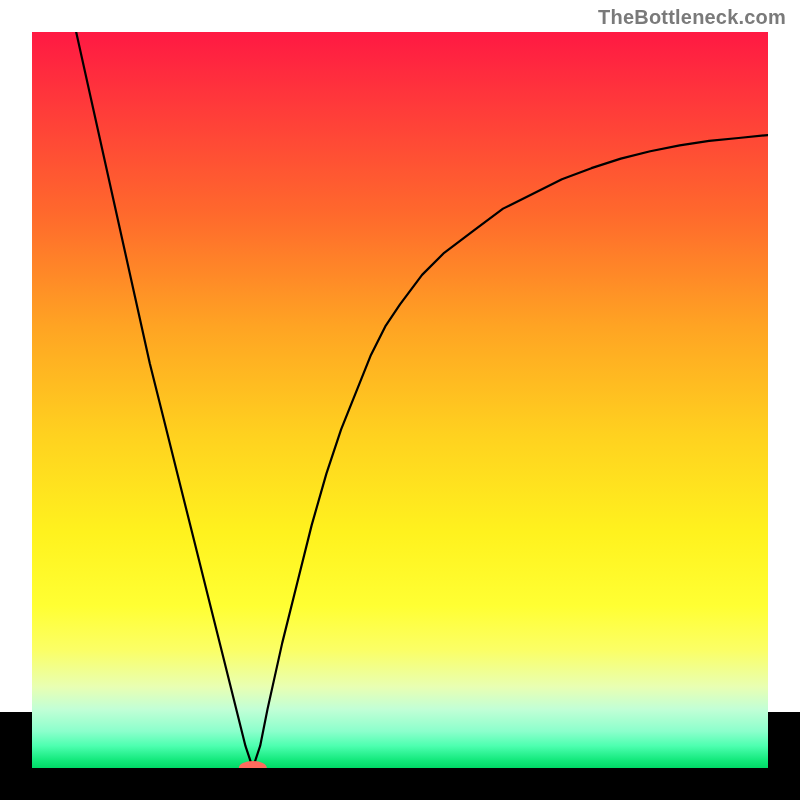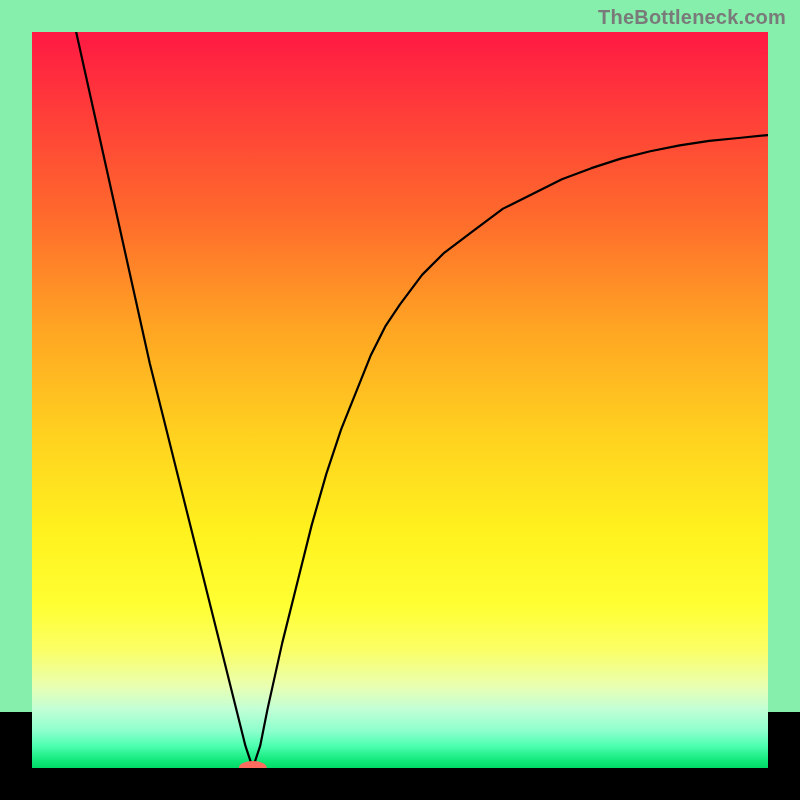"TheBottleneck.com" .frame { background: #86efac -> #ffffff }
